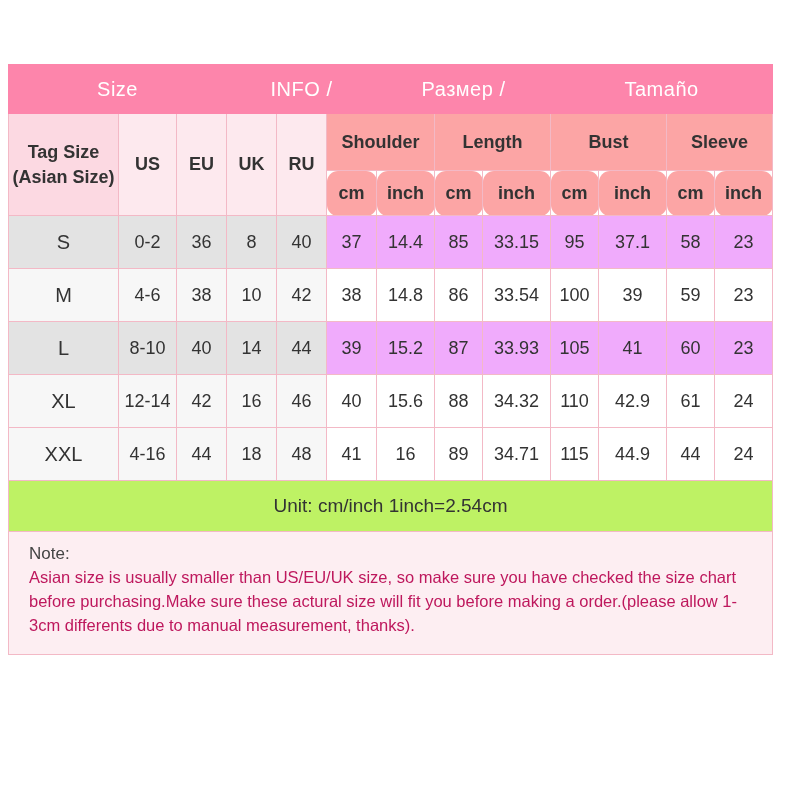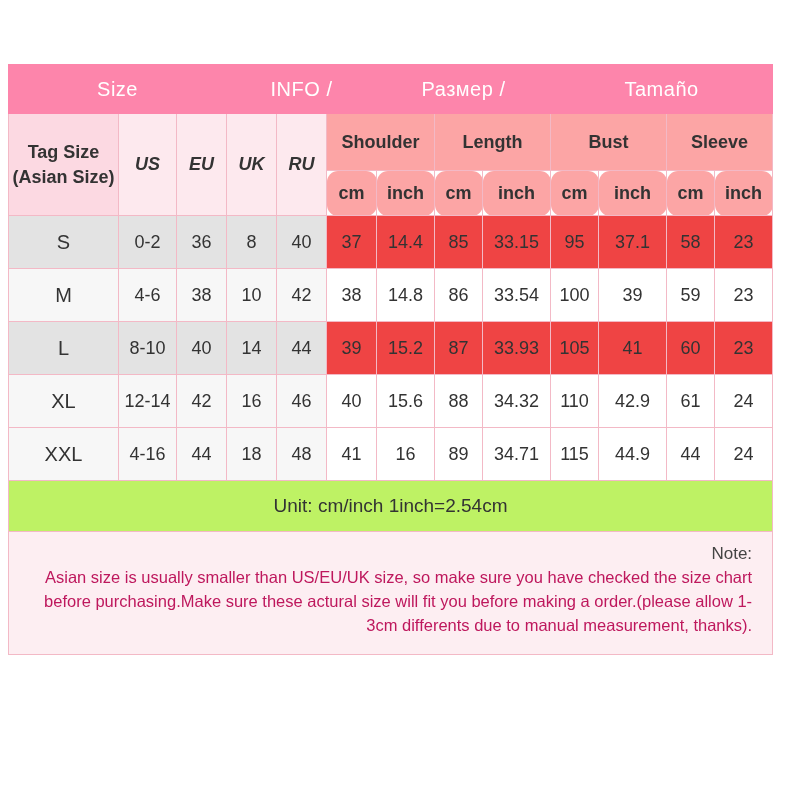"US" td.regcode { font-style: italic -> none }
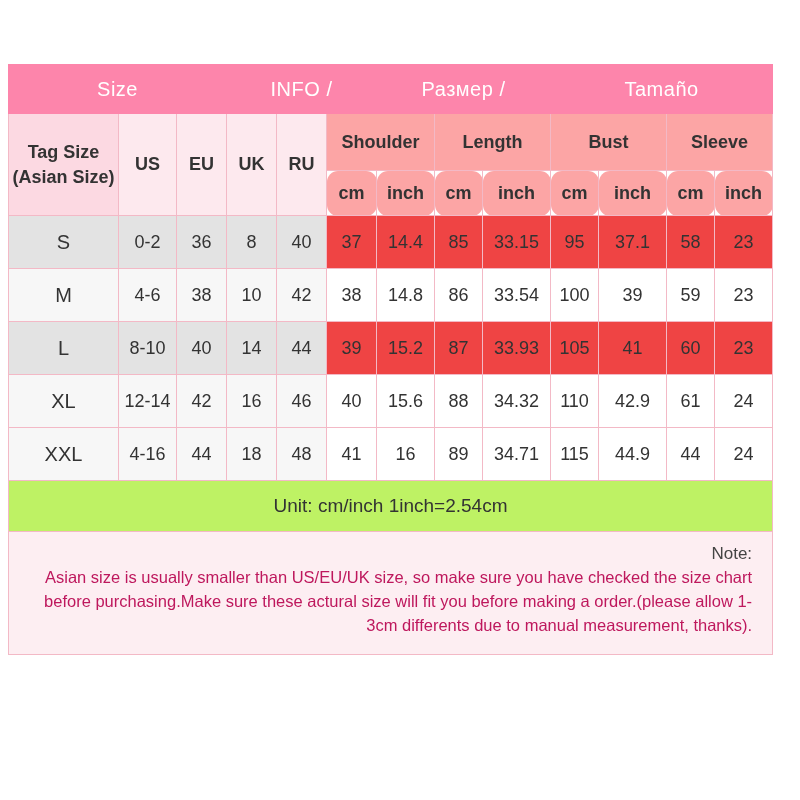"37" tr.data-row.alt td { background: #ef4444 -> #f0abfc }
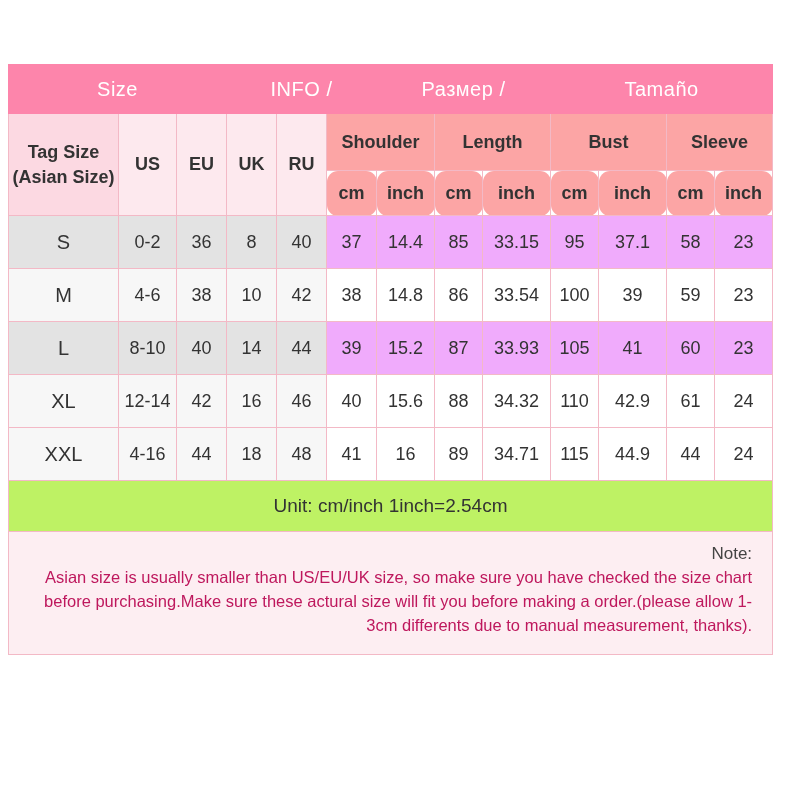"Note:" tr.note-row td { padding: 12px 20px 16px 4px -> 12px 20px 16px 20px; text-align: right -> left }
